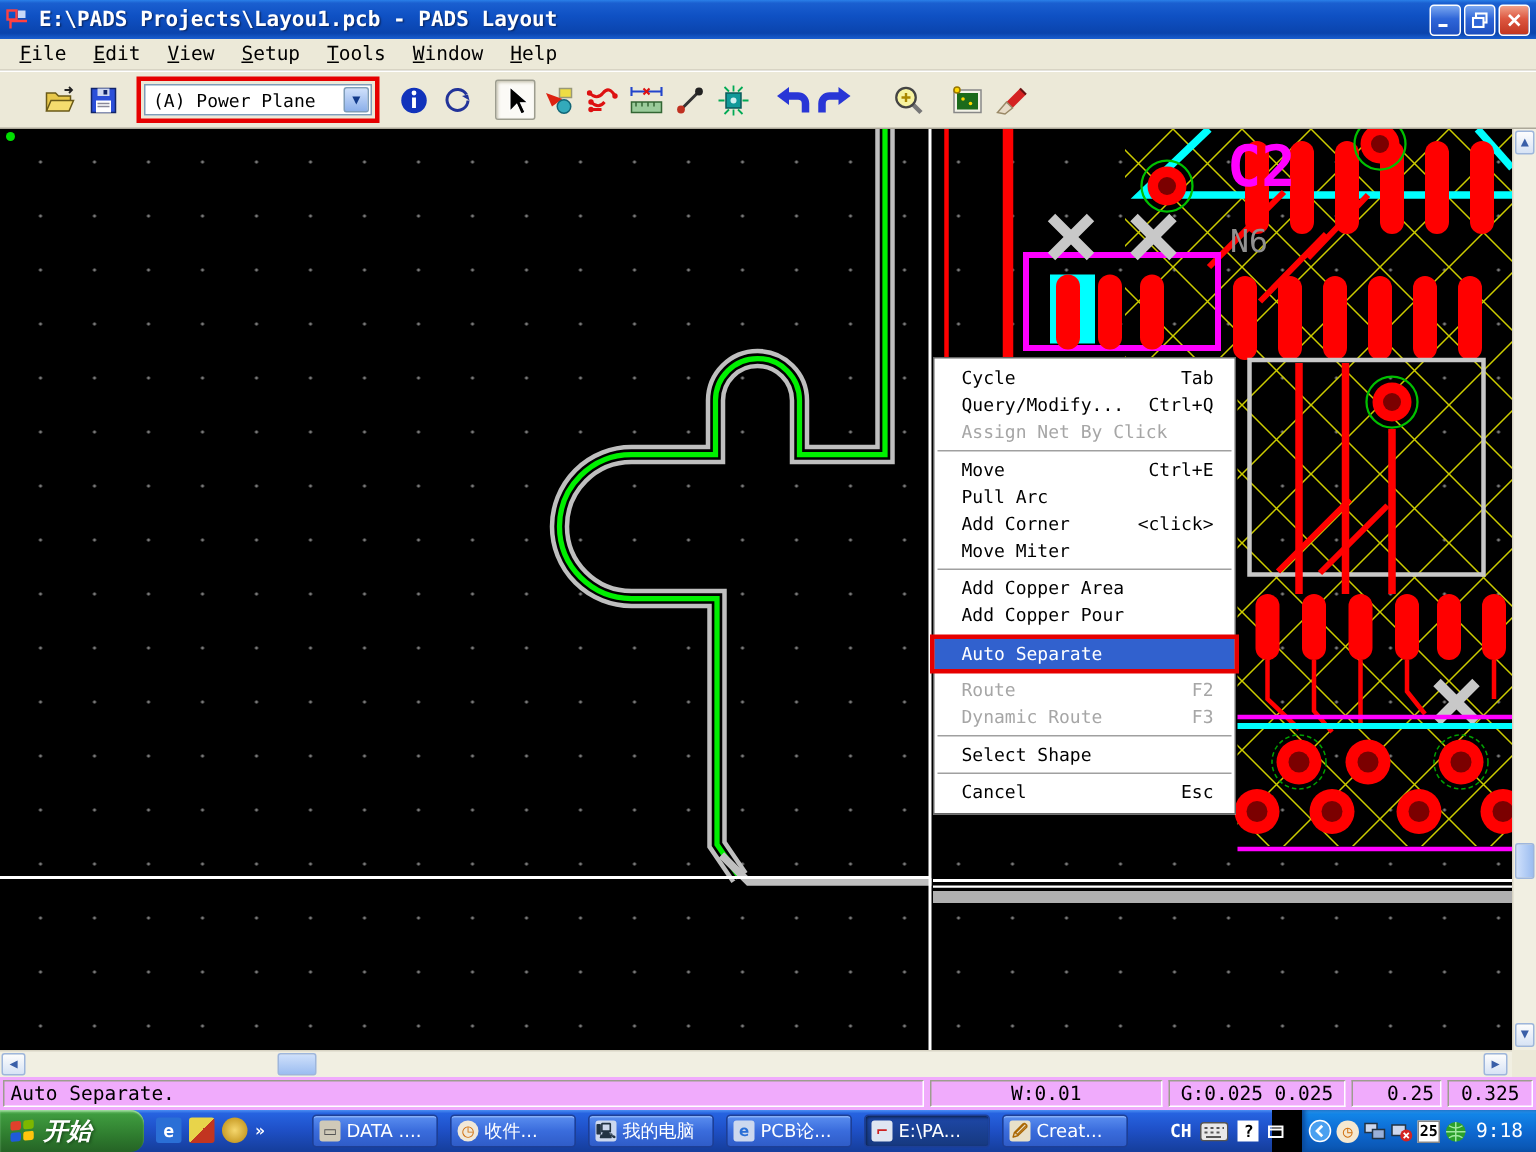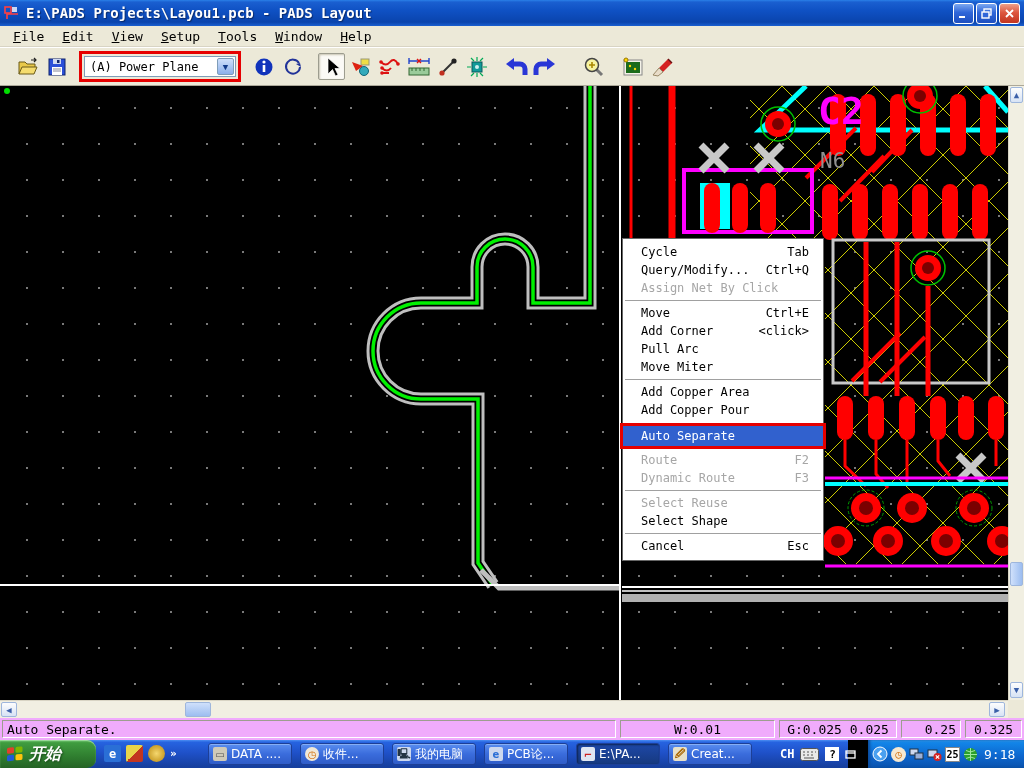"(A) Power Plane" #toolbar { padding-left: 13px -> 25px }
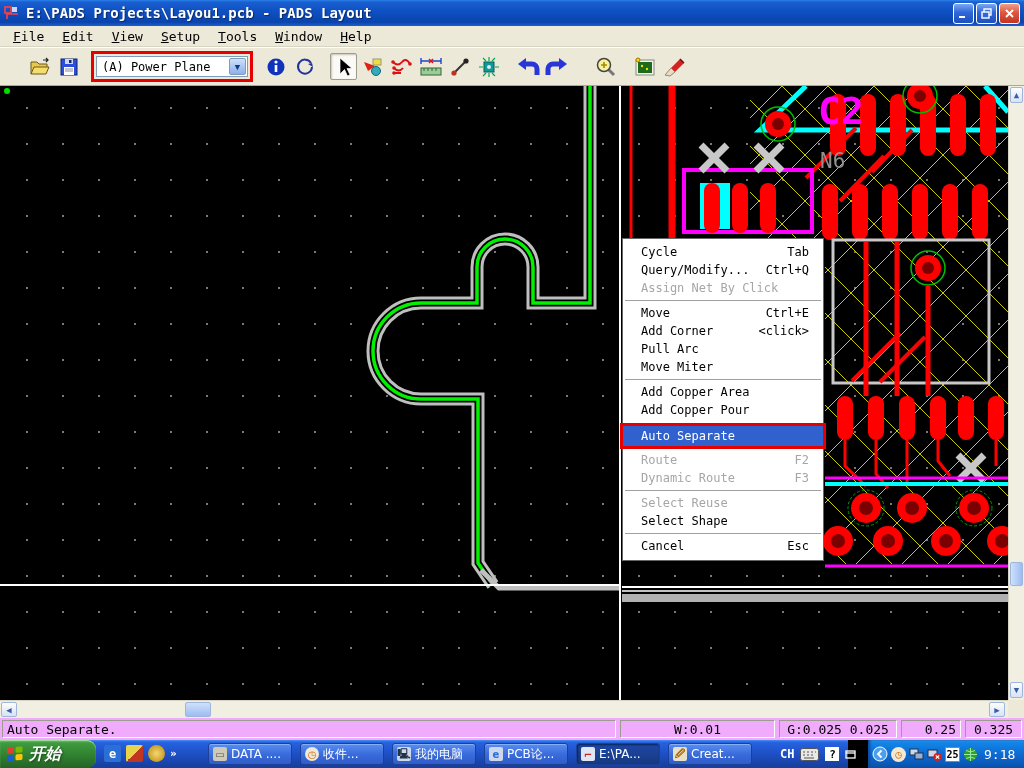"Add Corner" div.menu-item { order: before "Pull Arc" -> after "Pull Arc" }
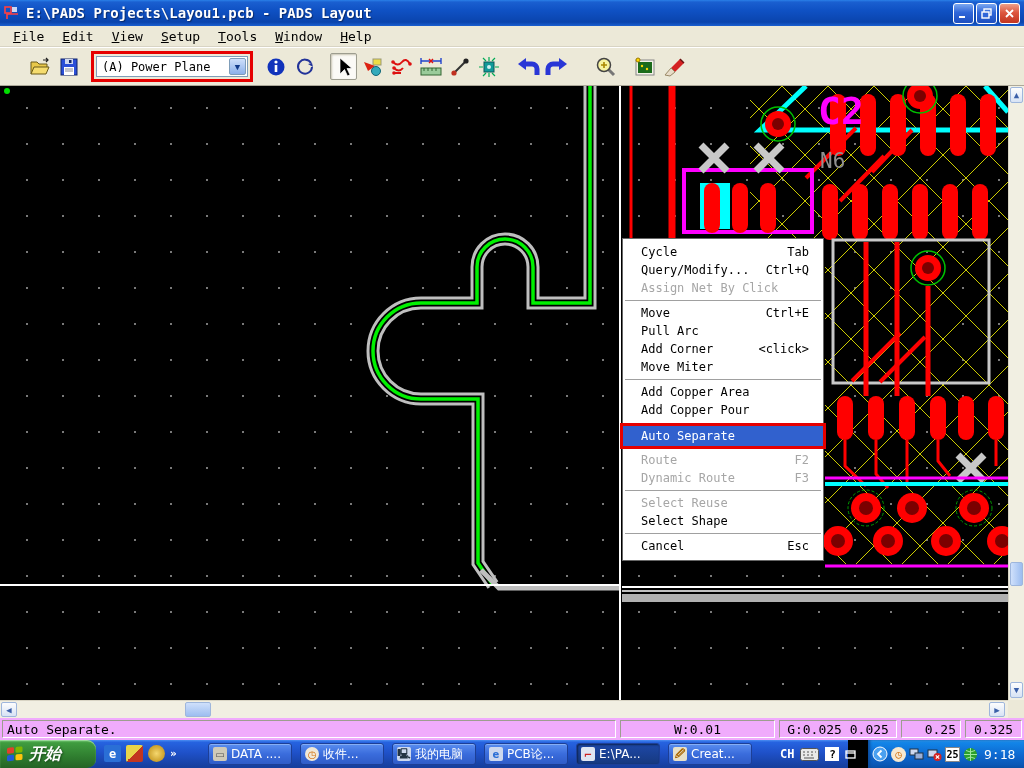"Select Reuse" div.menu-item { html: <div> <span>Select Reuse</span> </div> -> none }
